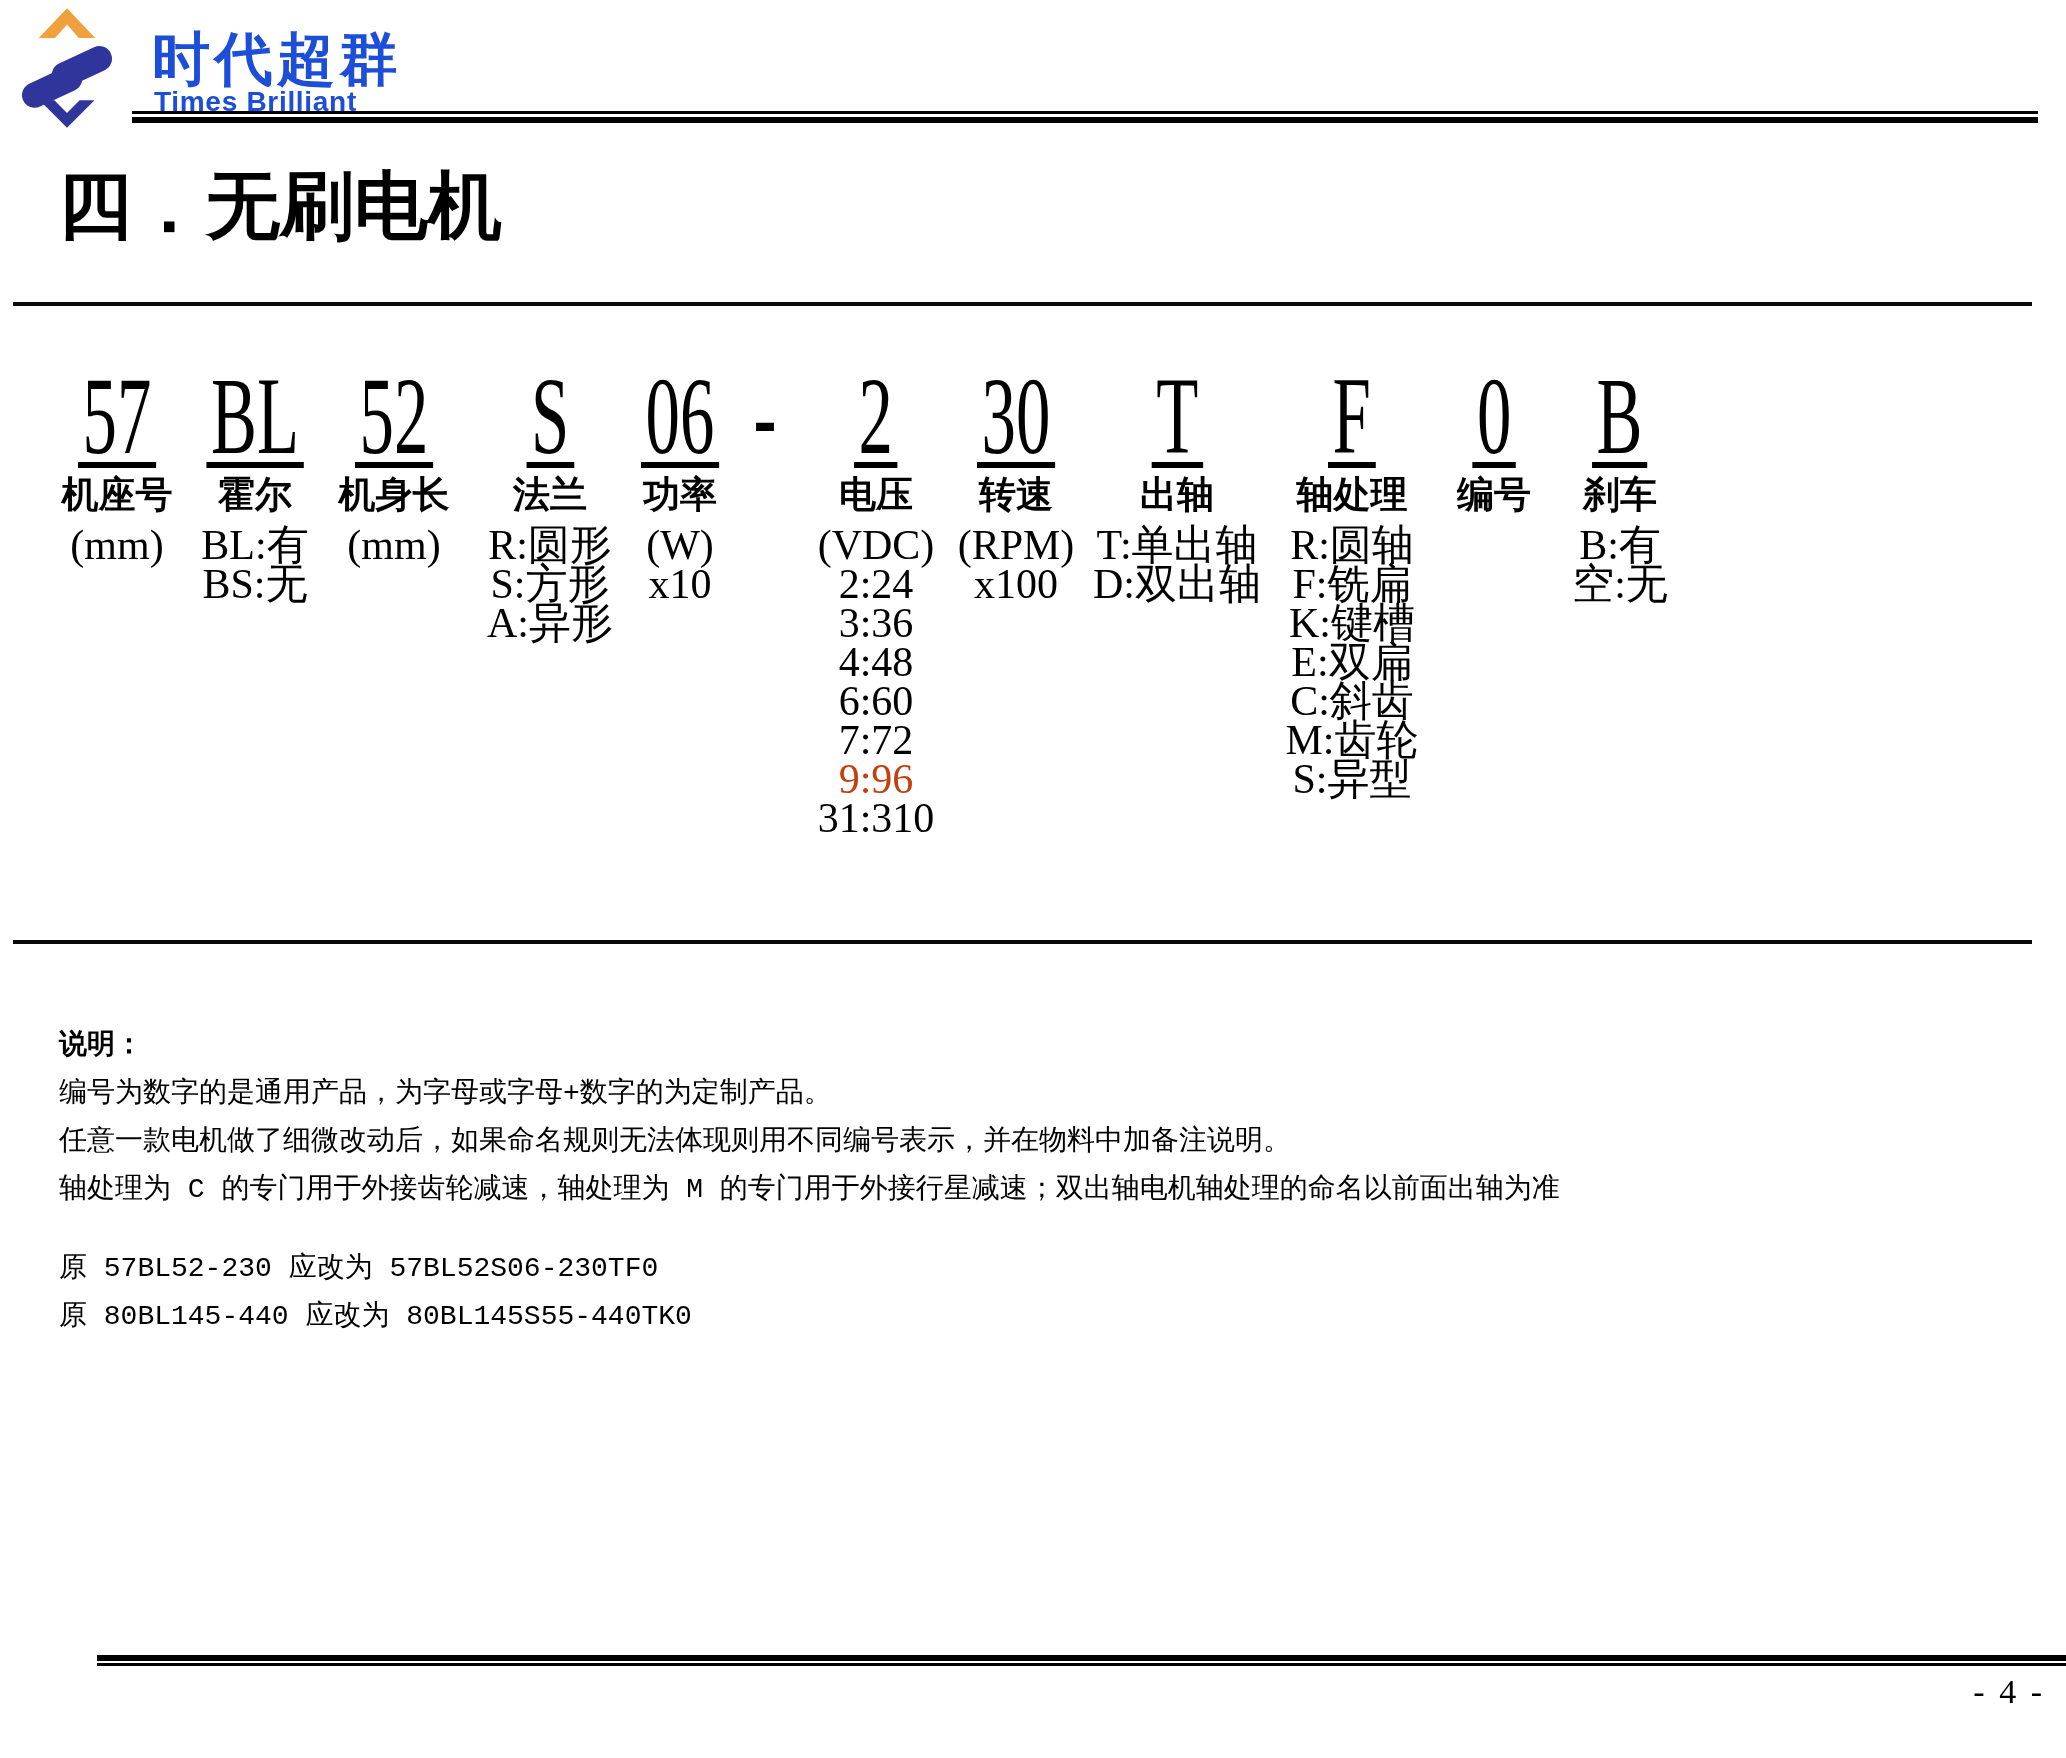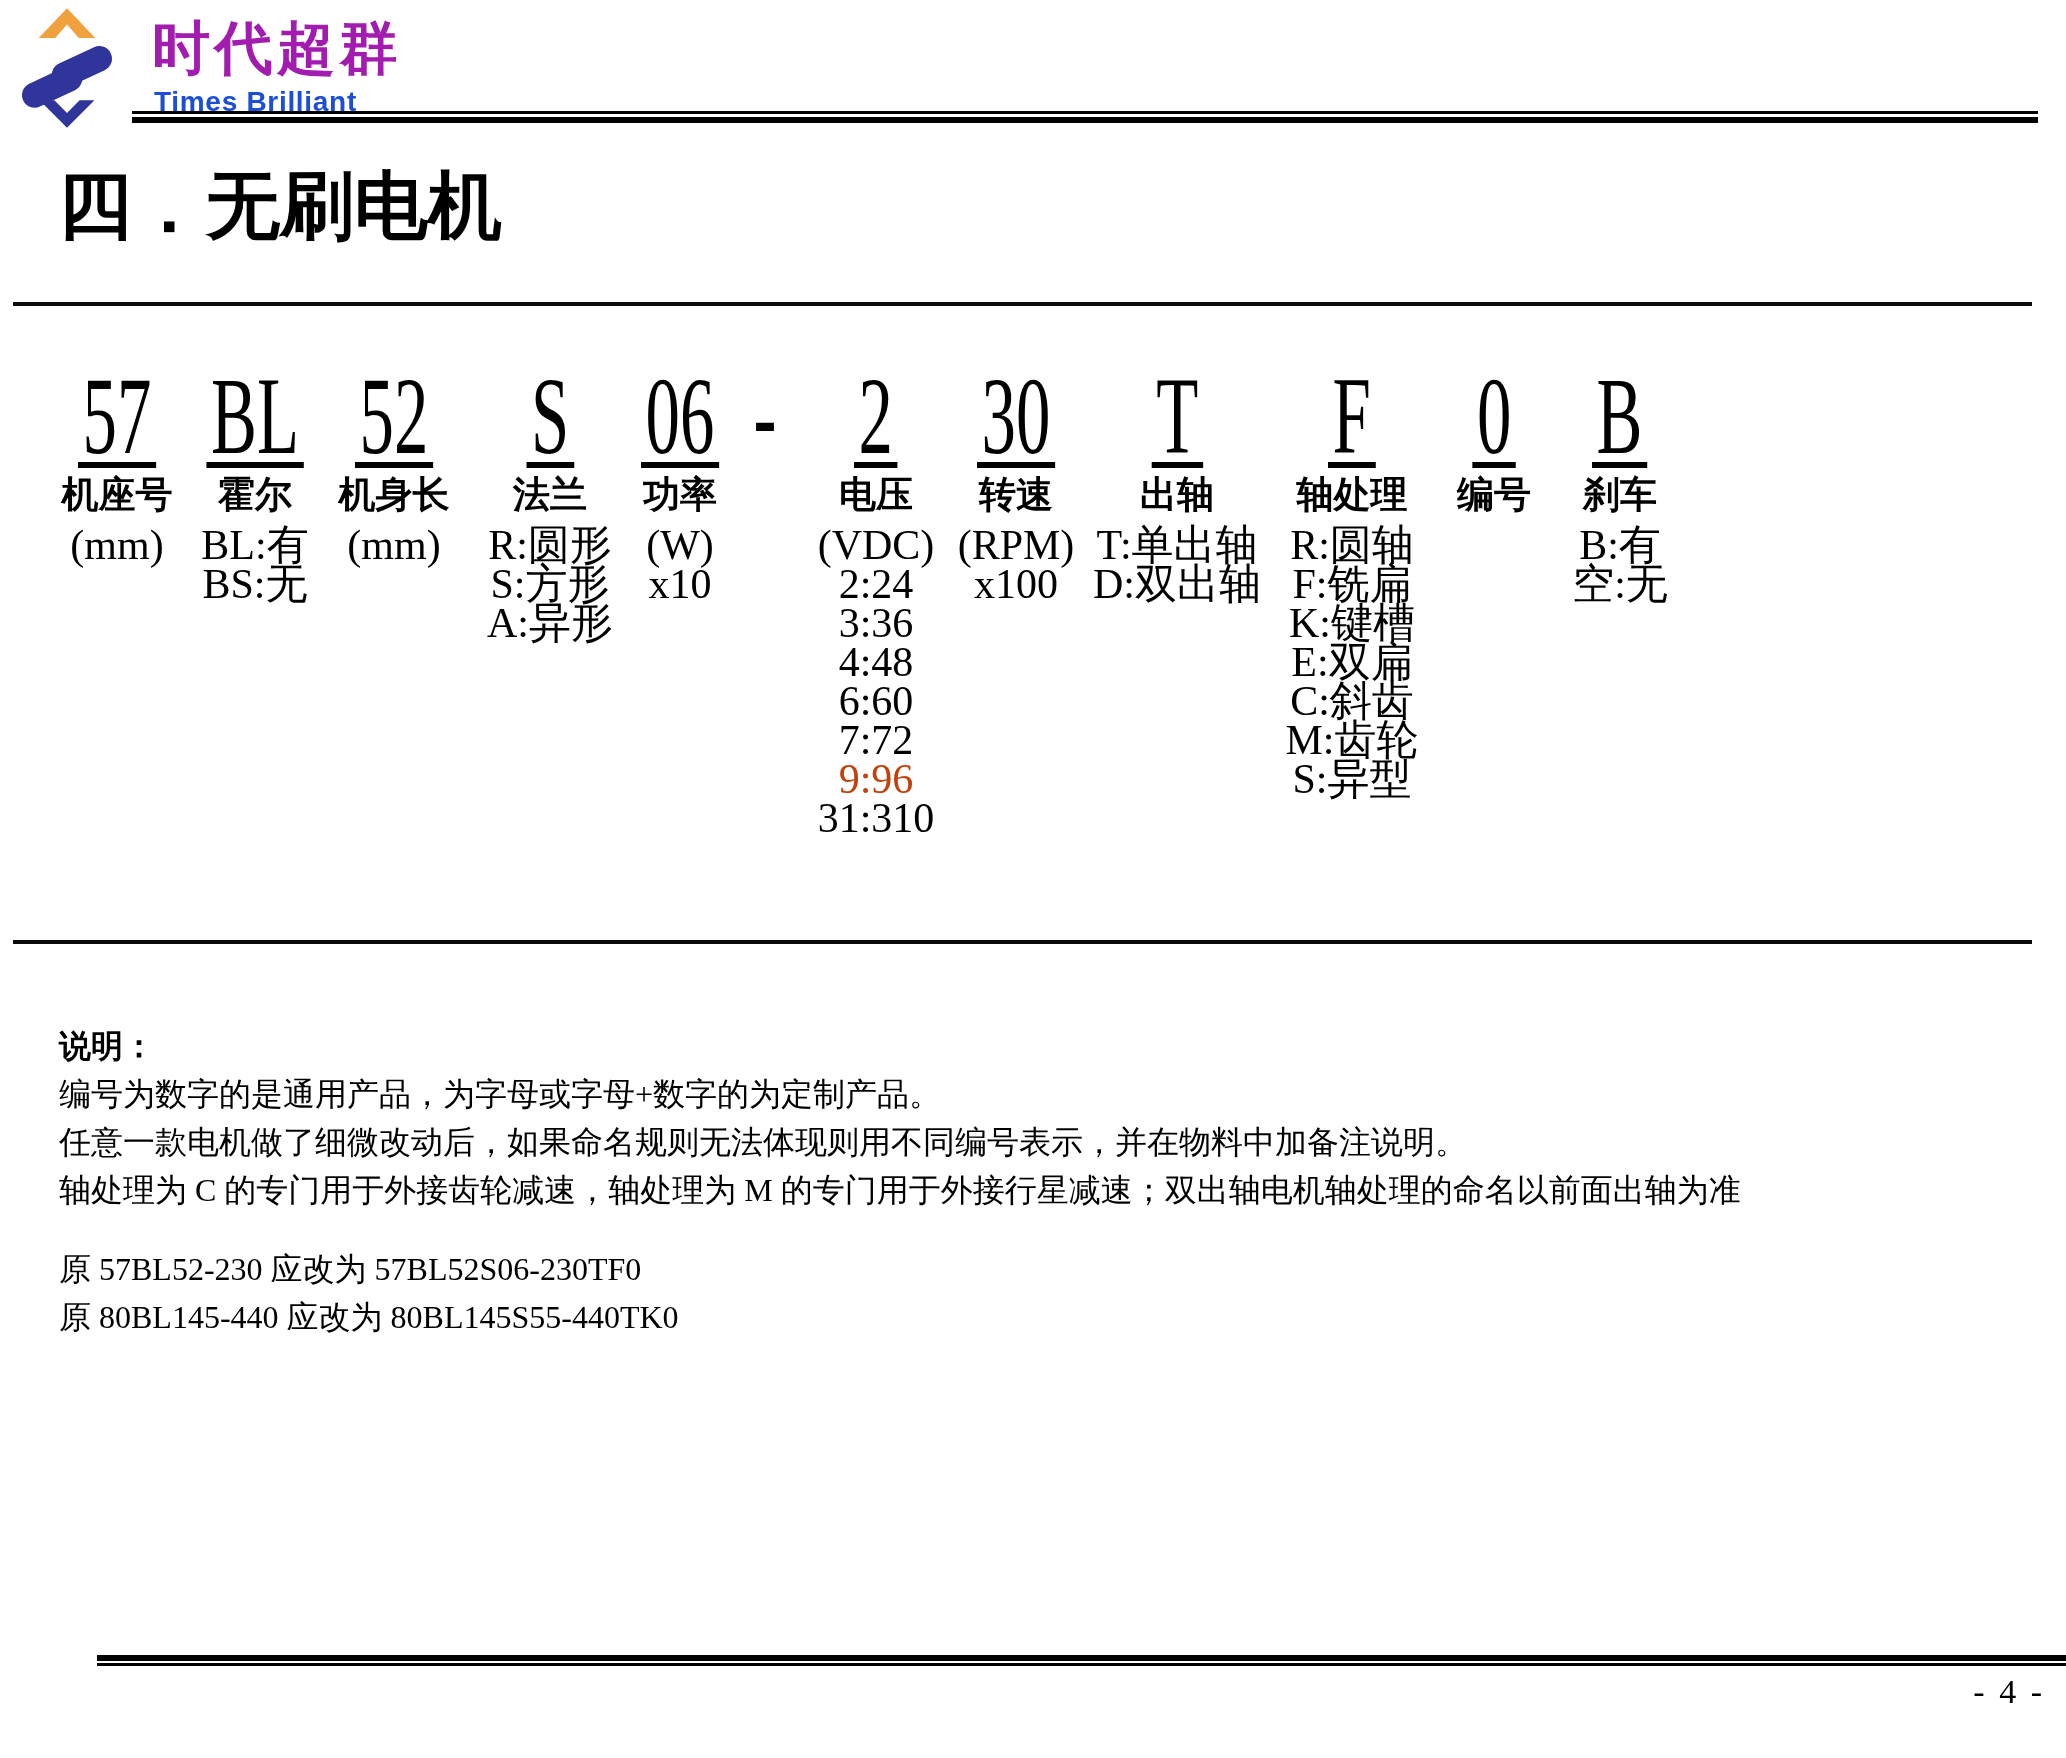"时代超群" .company-zh { color: #a21caf -> #1d4ed8; font-family: Liberation Serif, serif -> Liberation Sans, sans-serif; top: 20px -> 30px }
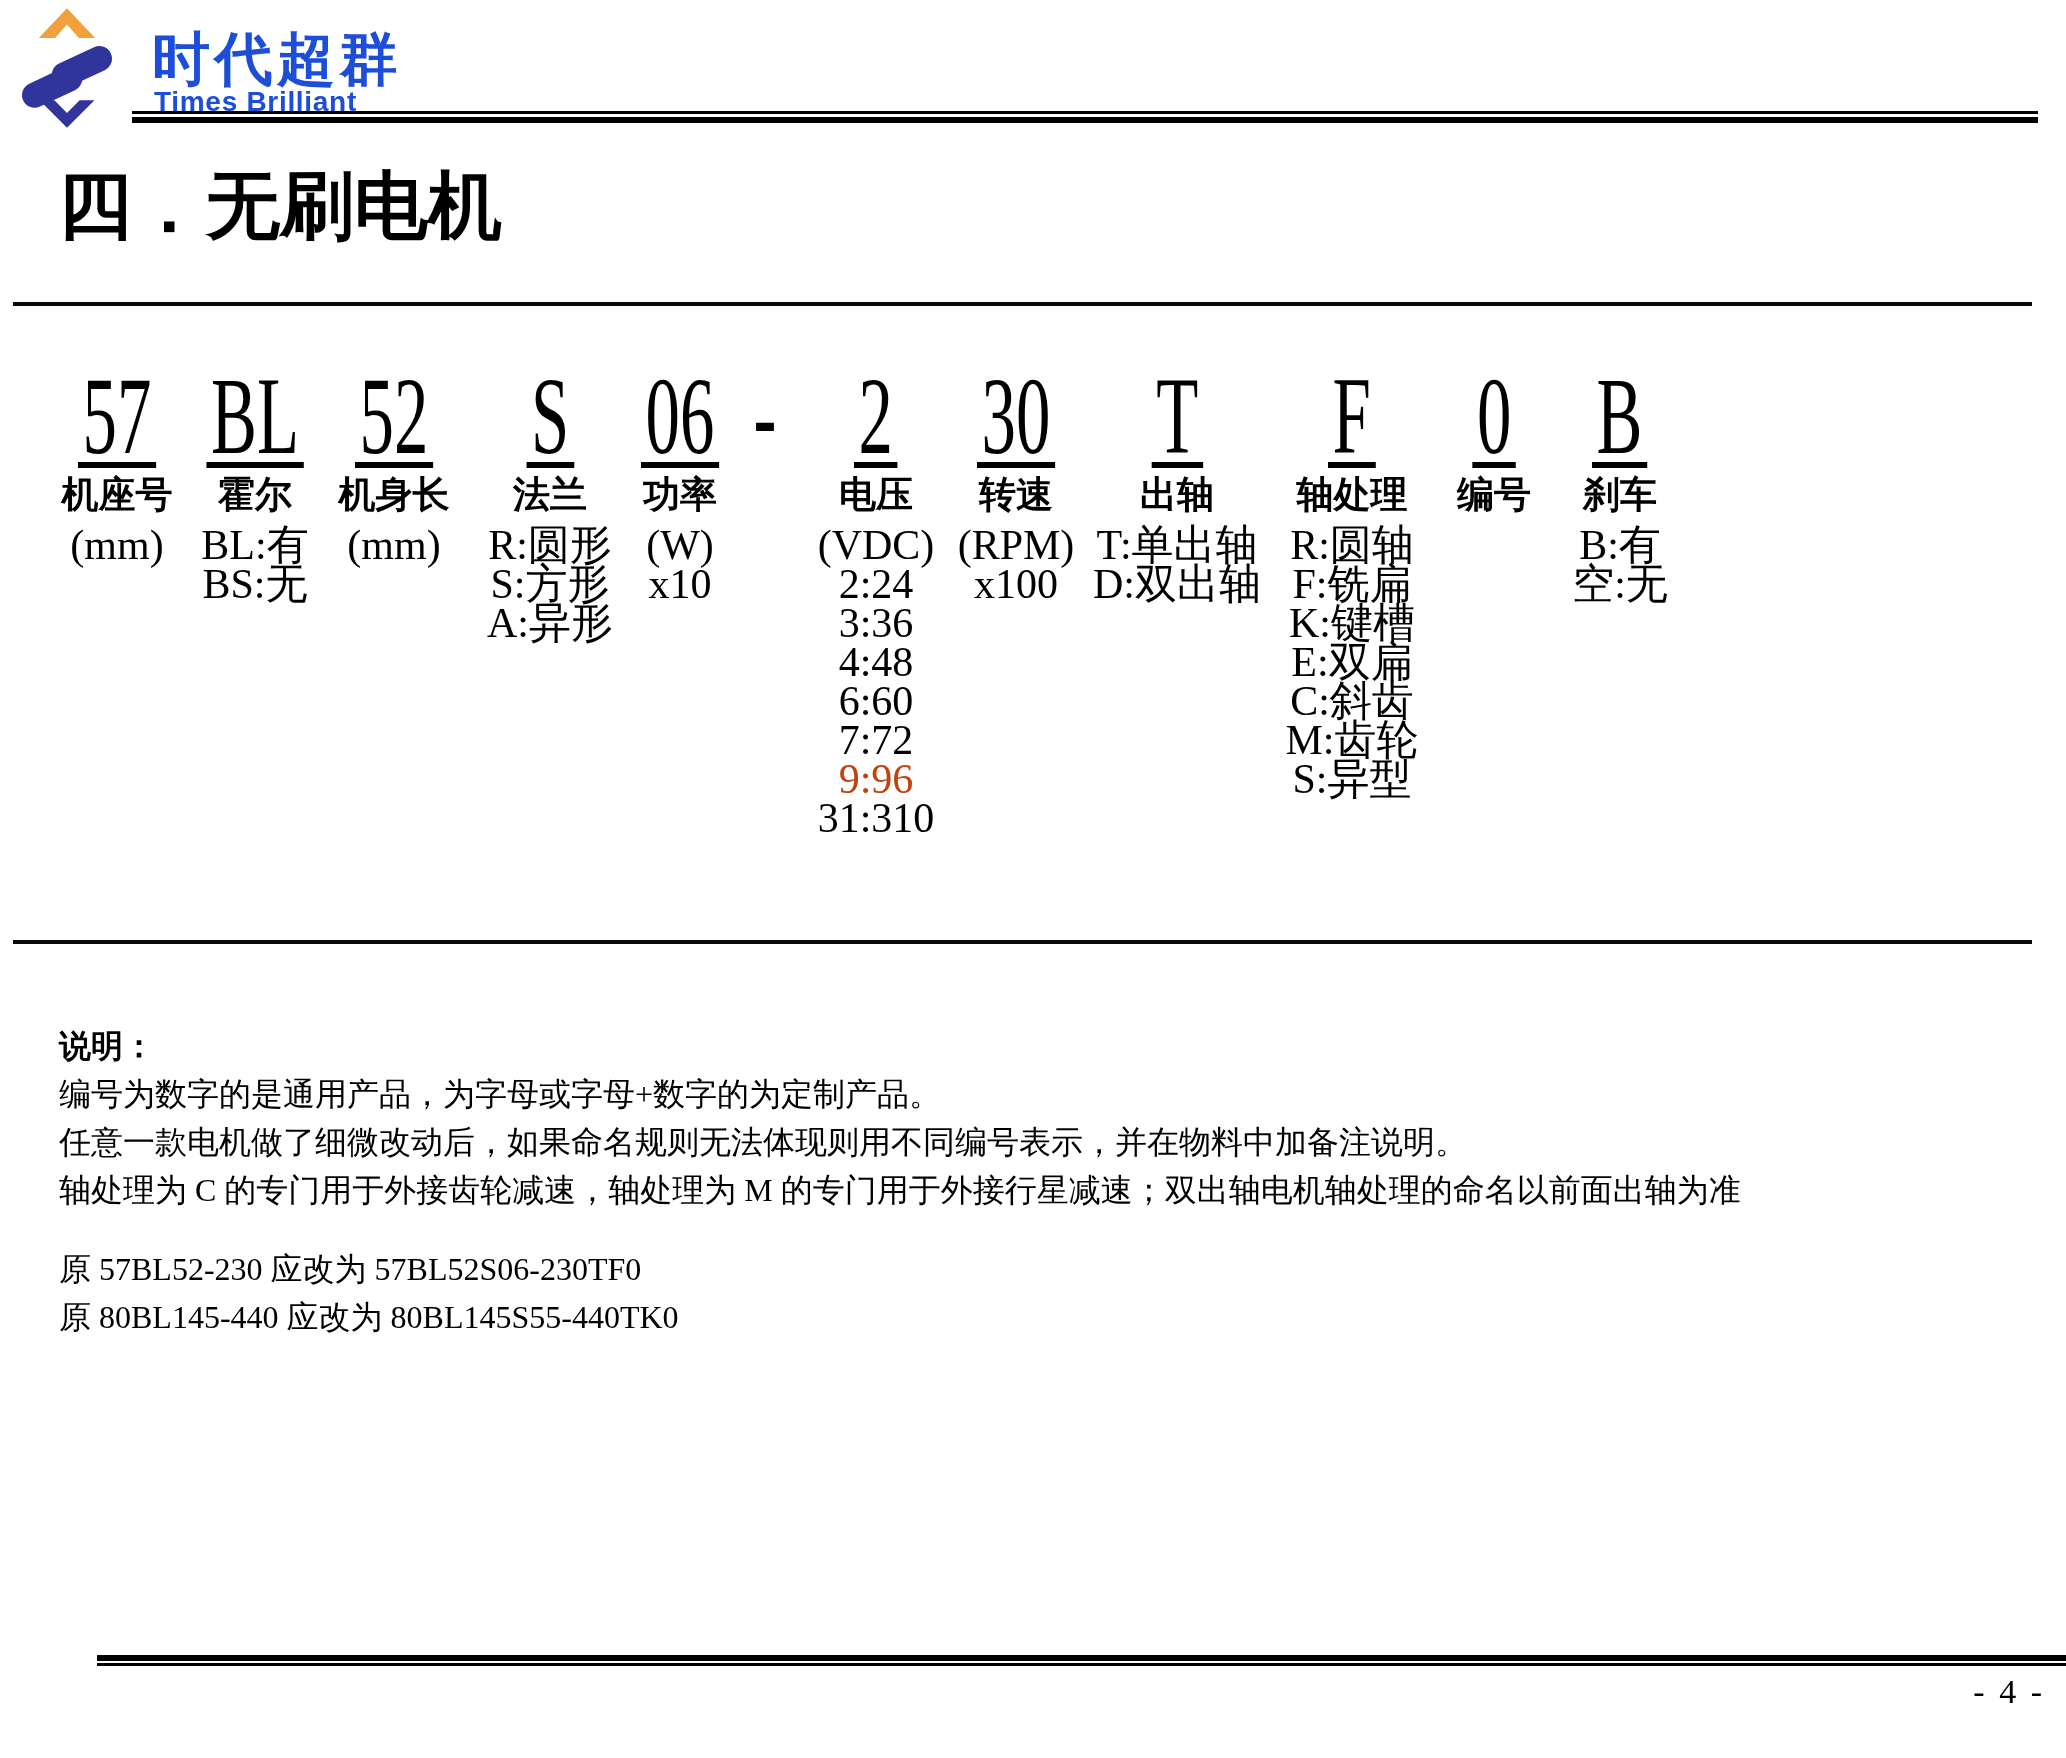"说明：" .notes,.examples { font-family: none -> Liberation Mono, monospace; font-size: 32px -> 28px }
